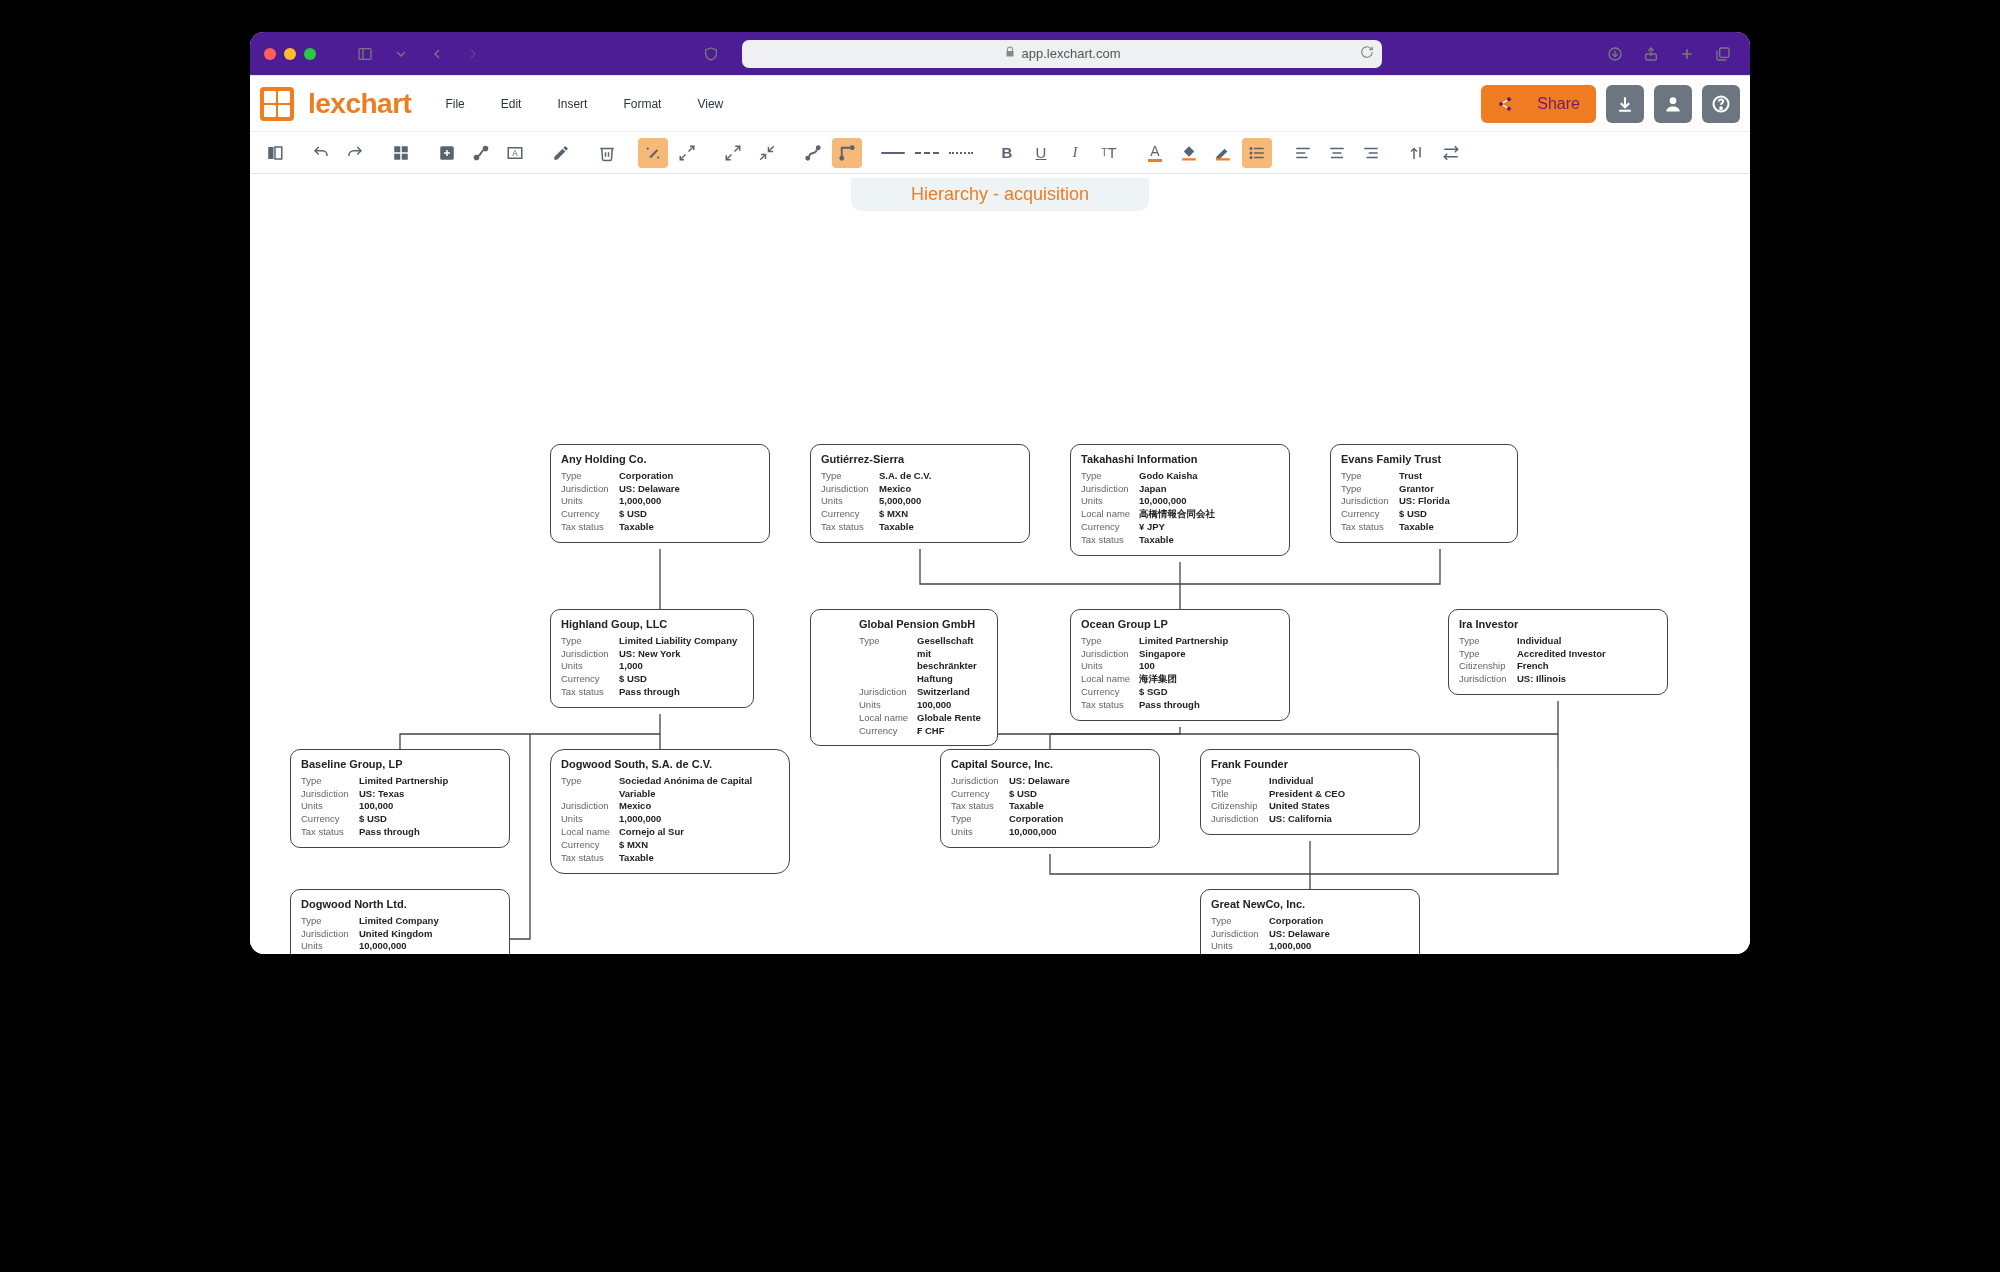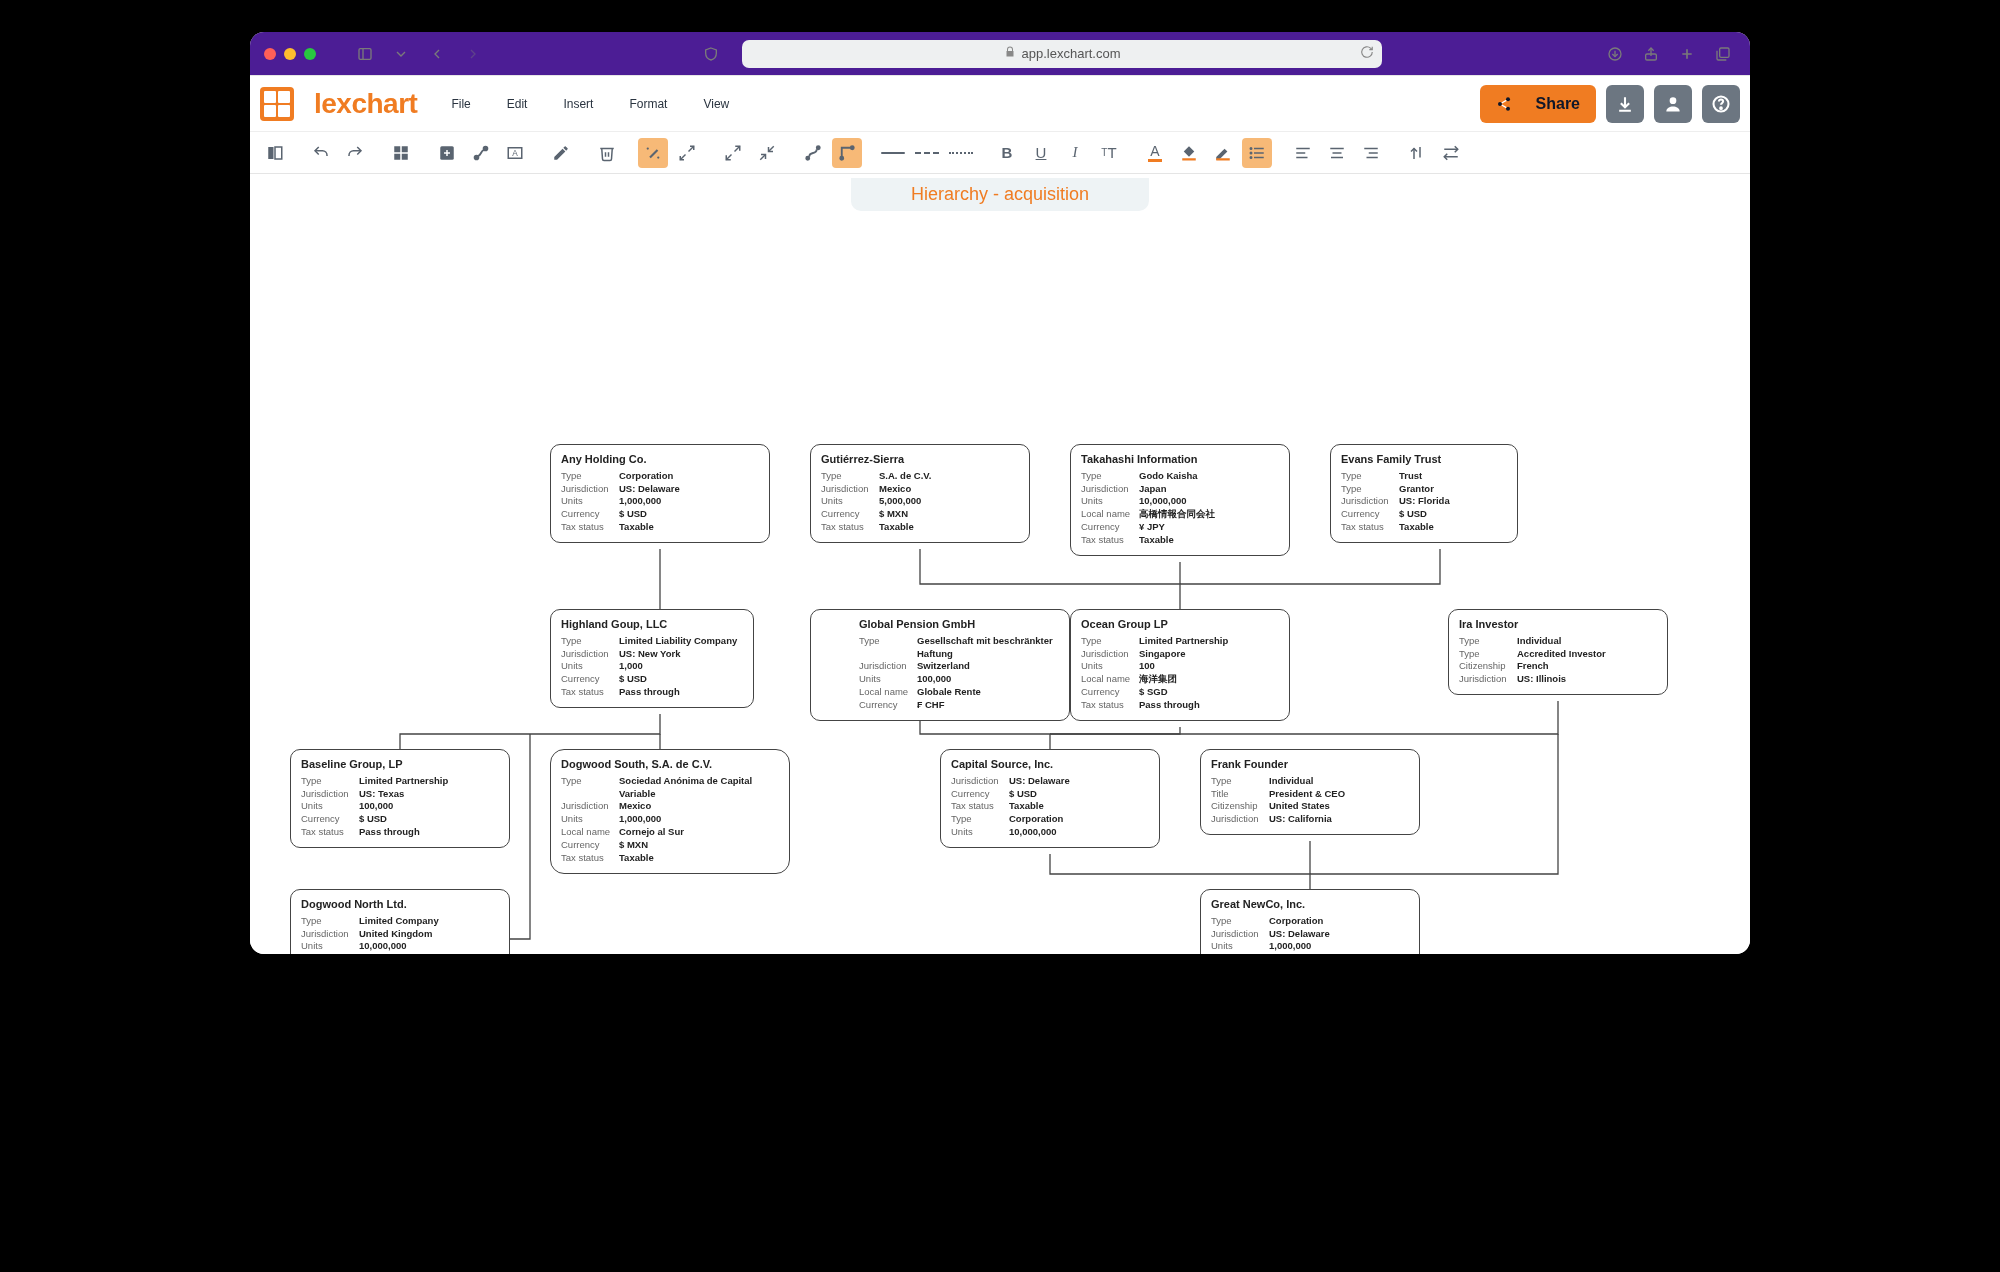"lexchart" .logo { gap: 20px -> 14px }
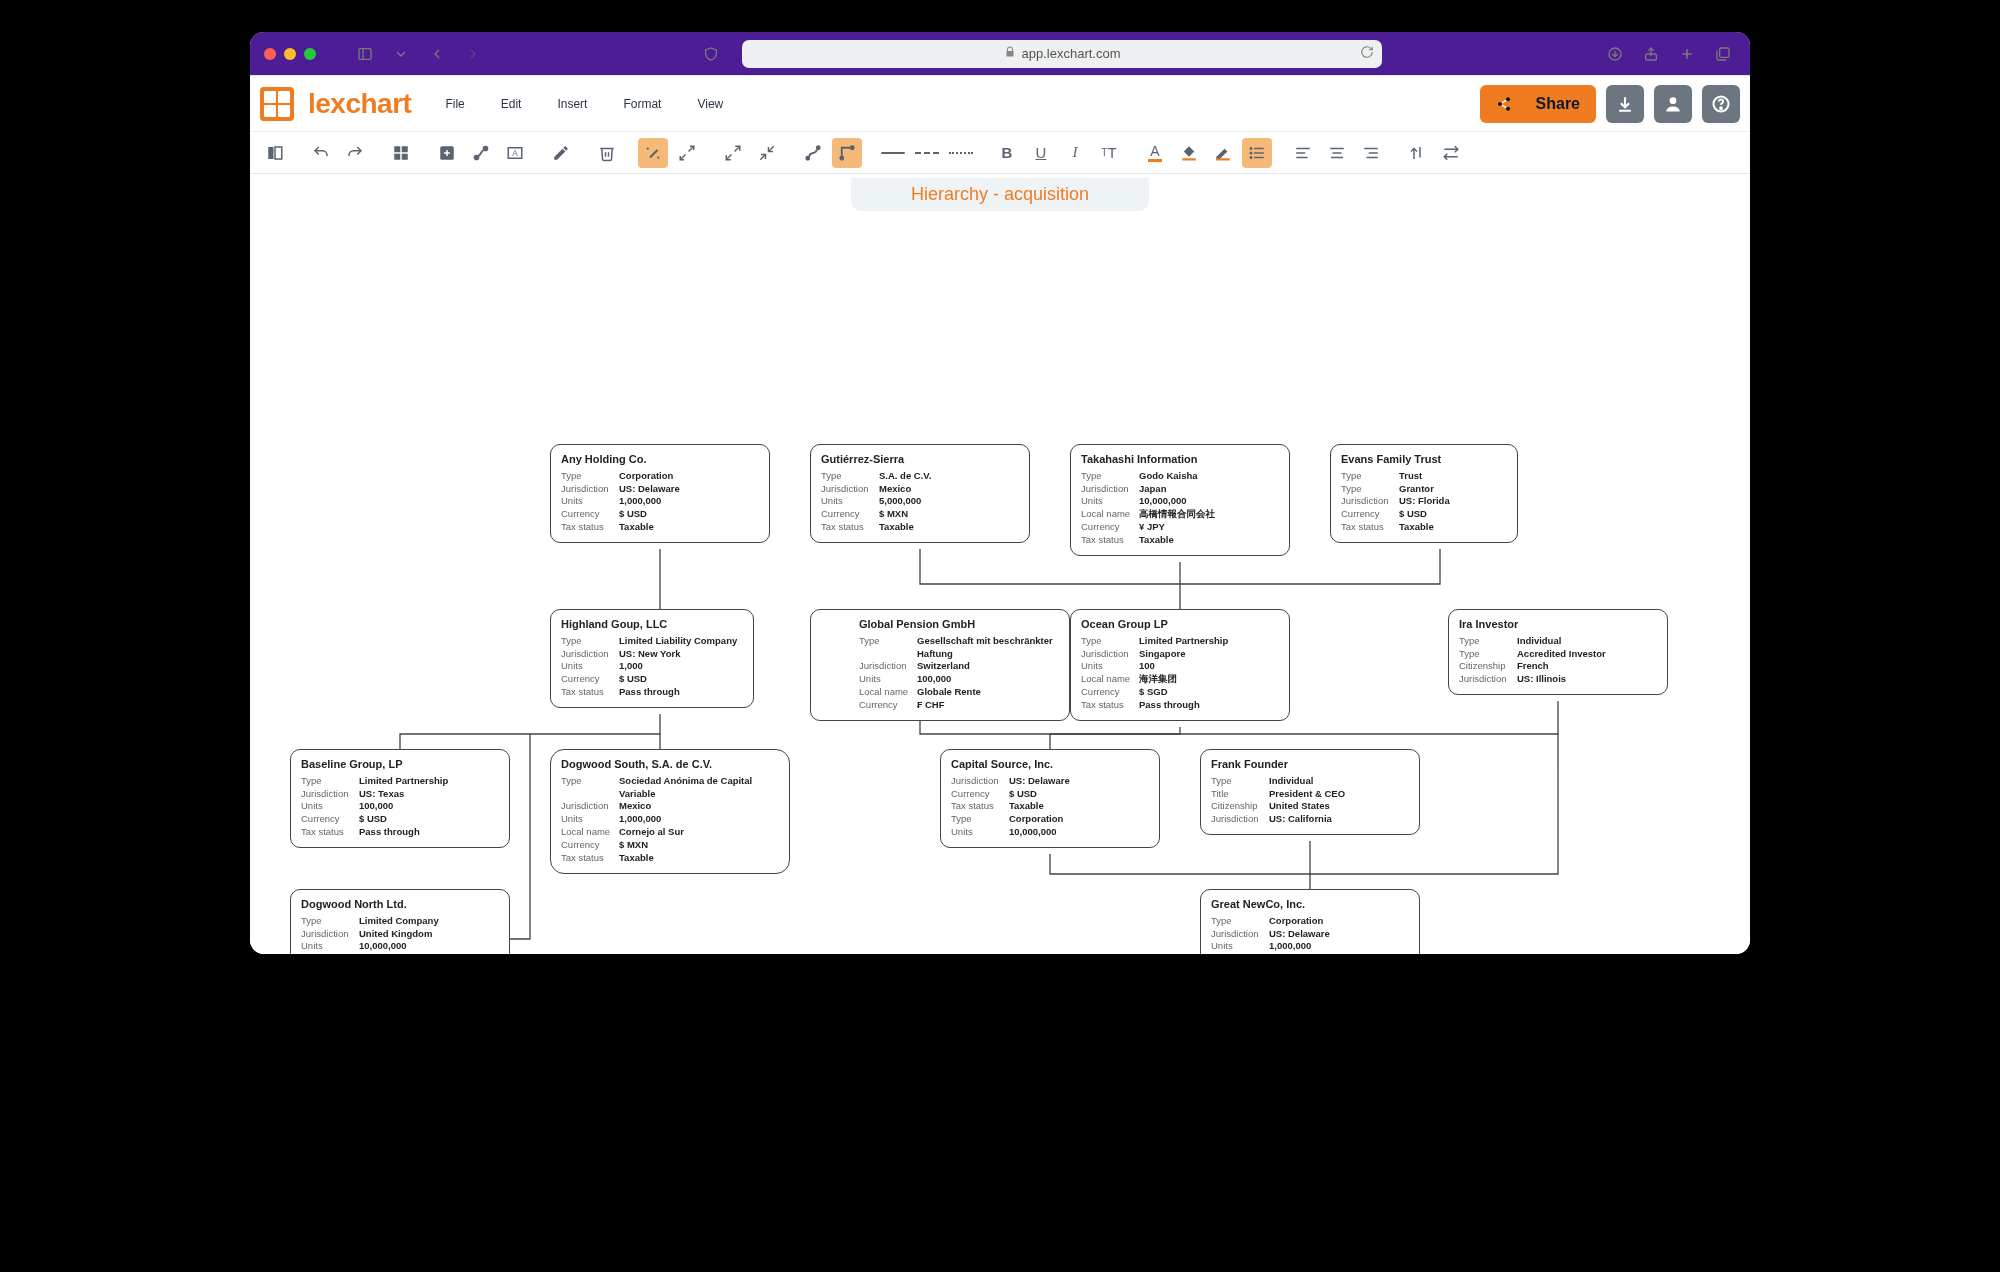"Share" .share-btn { color: #0f172a -> #701a75; font-weight: 700 -> 400 }
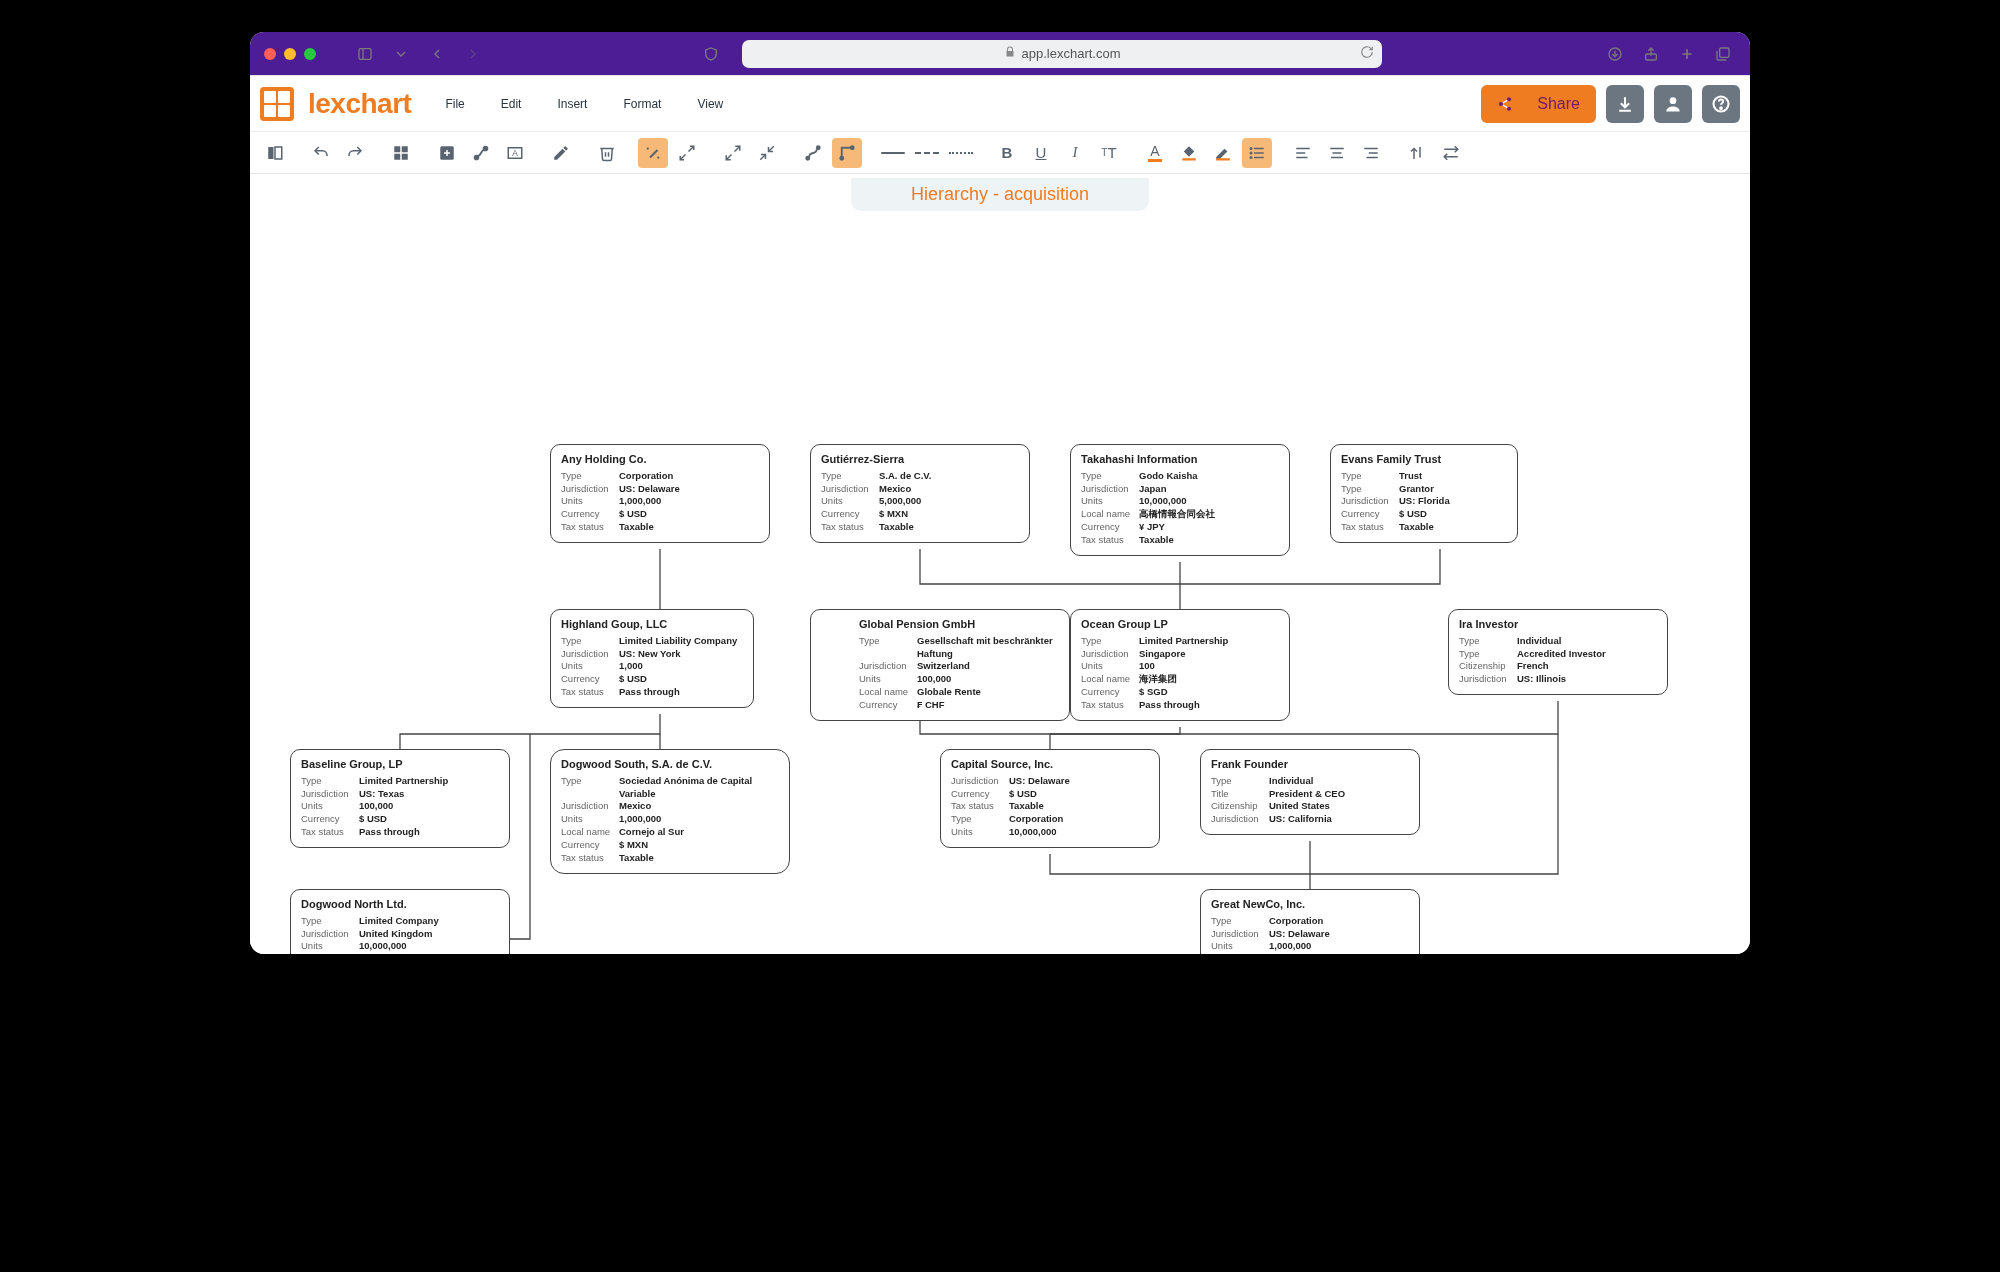"Global Pension GmbH" div.node { width: 260px -> 188px }
